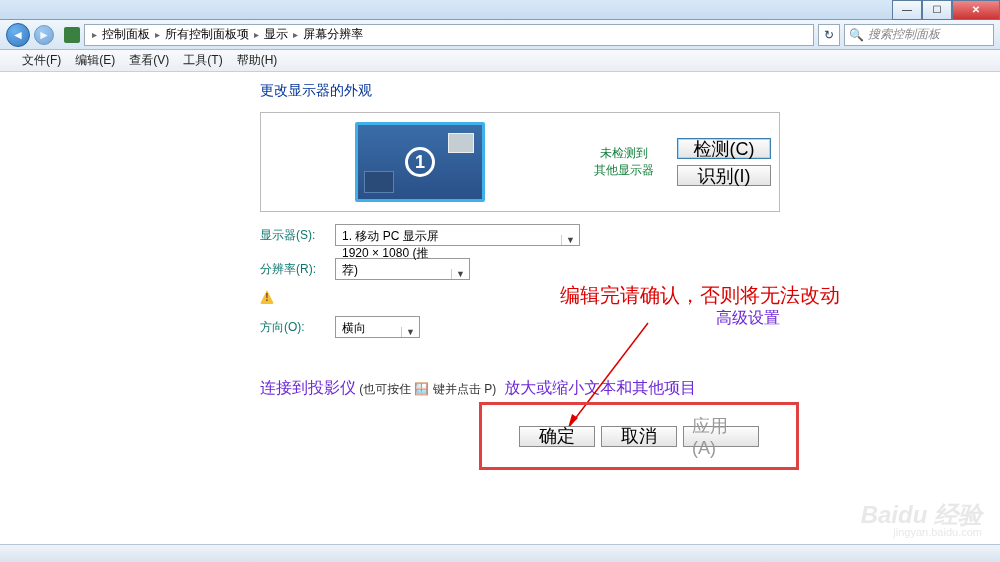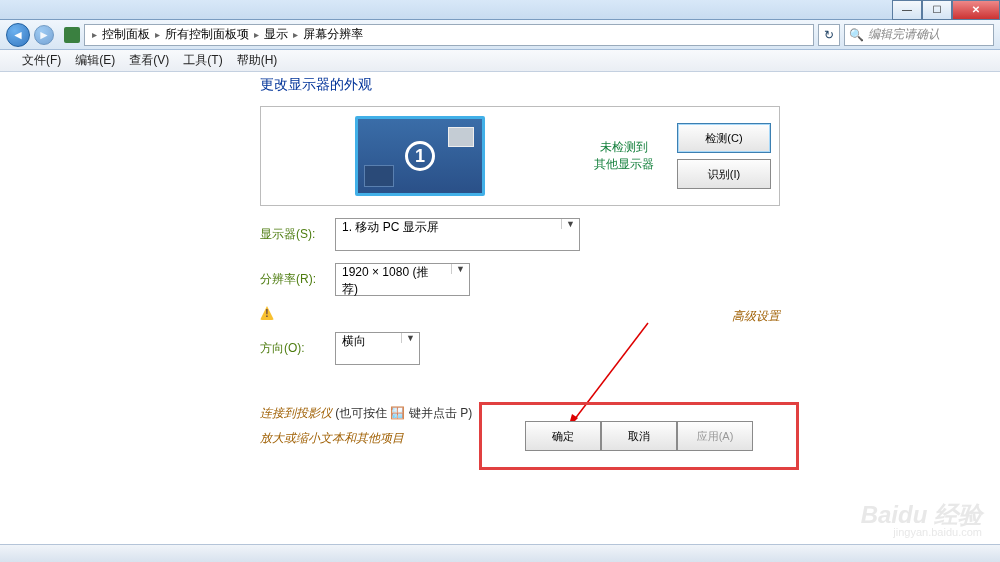"编辑完请确认" span { text: 编辑完请确认 -> 搜索控制面板 }
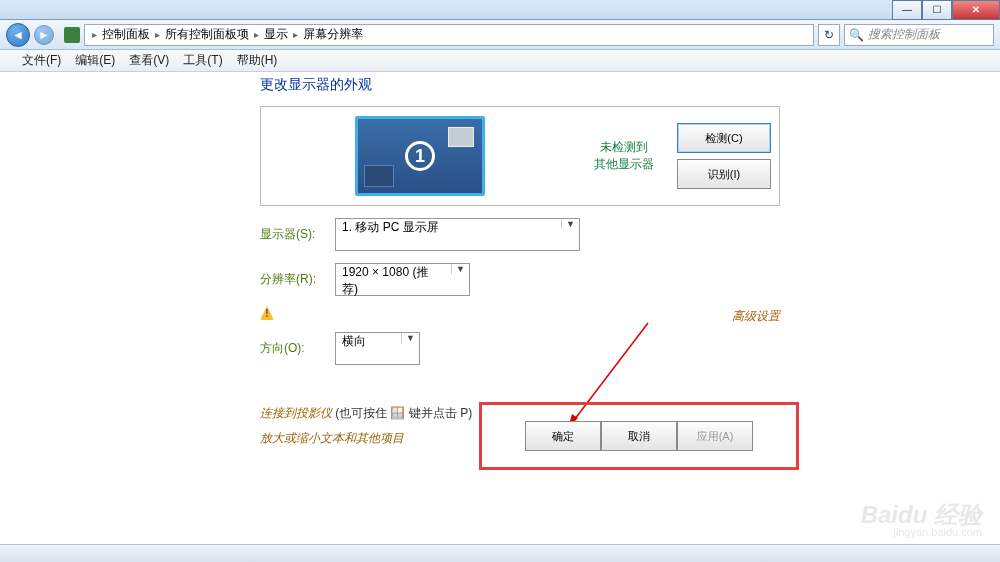"更改显示器的外观" .content-inner { padding: 4px 0 30px 260px -> 10px 0 30px 260px }
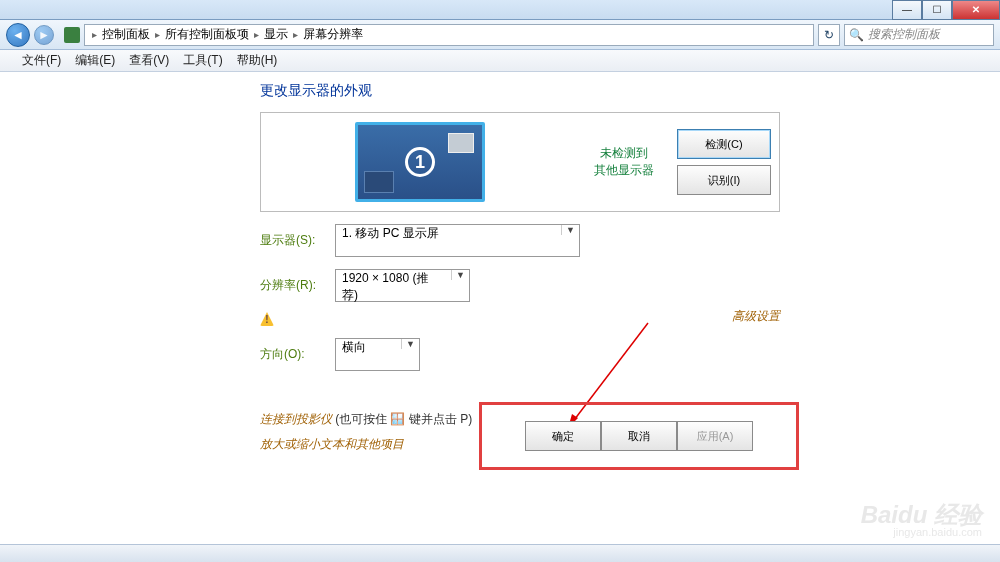"检测(C)" .w7btn { font-size: 11px -> 18px; height: 30px -> 21px }
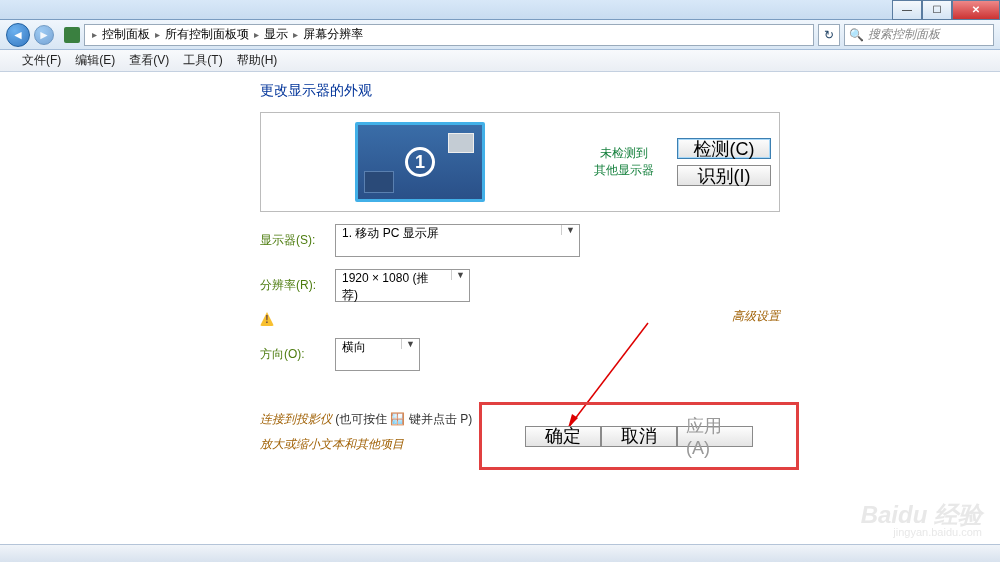"显示器(S):" .form-label { color: #4d7c0f -> #0f766e }
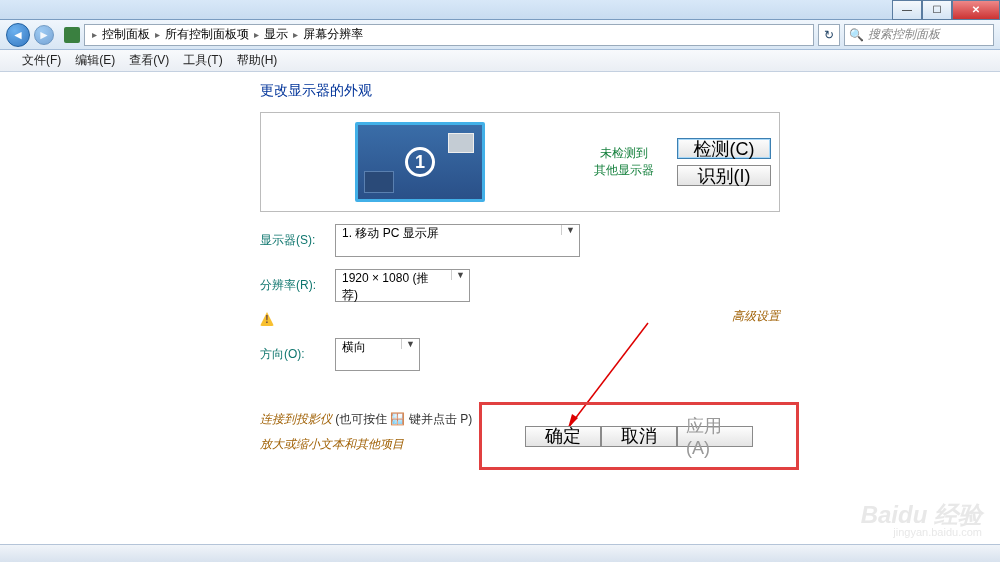"1. 移动 PC 显示屏" .dropdown { align-items: flex-start -> flex-end; height: 33px -> 22px }
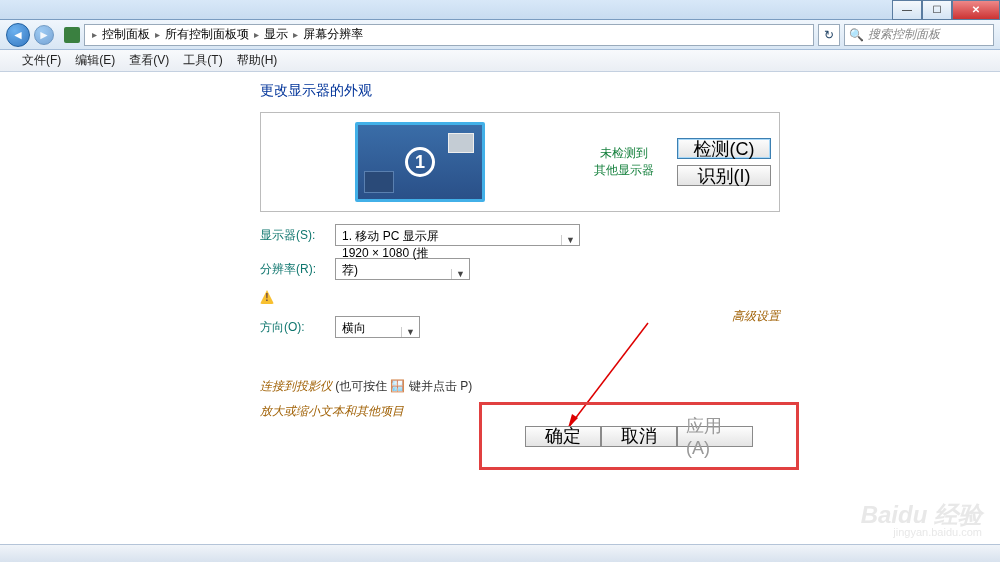"编辑完请确认，否则将无法改动" div.annotation { html: none -> <div>编辑完请确认，否则将无法改动</div> }
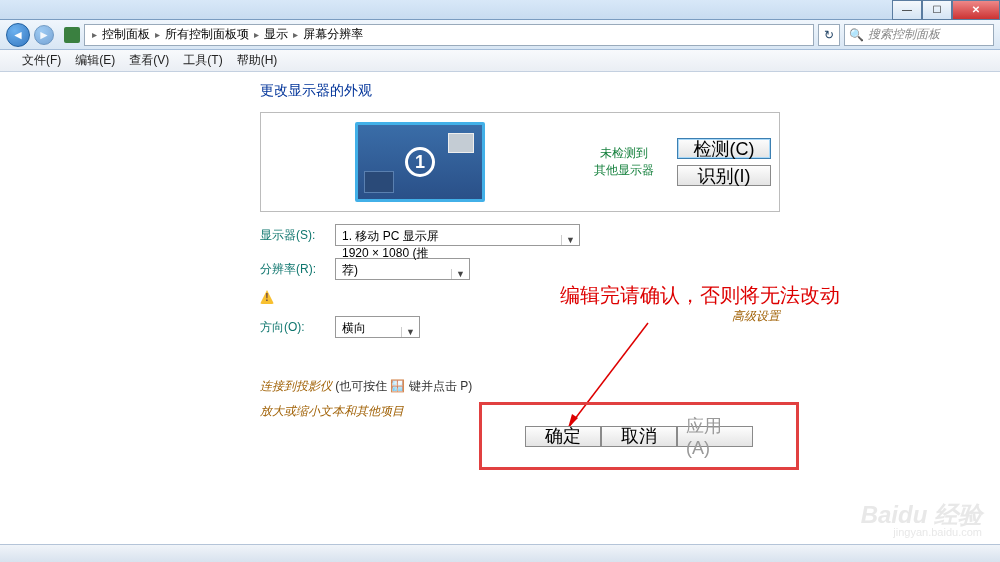"高级设置" a.link { color: #a16207 -> #6d28d9; font-size: 12px -> 16px; font-style: italic -> none }
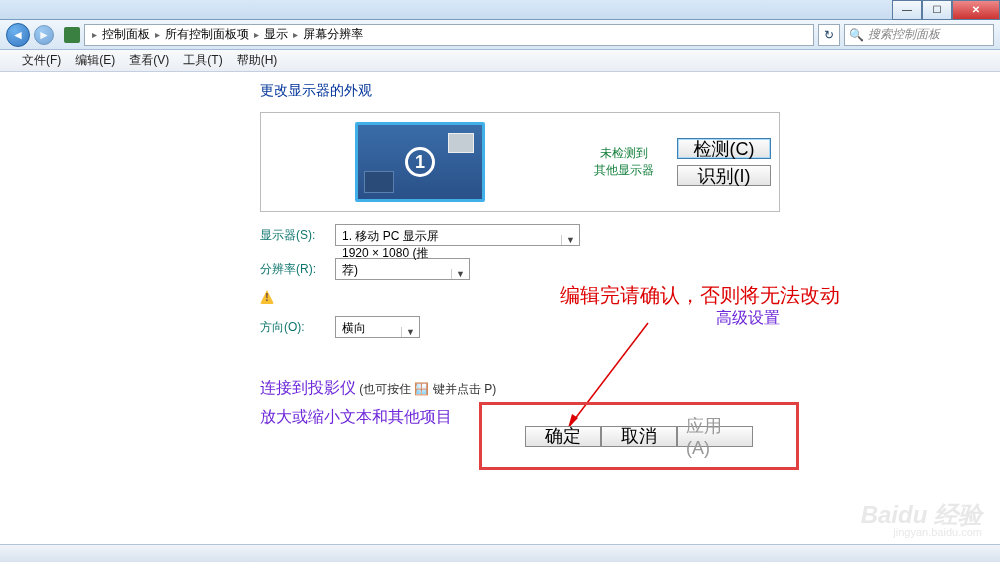"连接到投影仪 (也可按住 🪟 键并点击 P)" .links-block { flex-direction: column -> row }
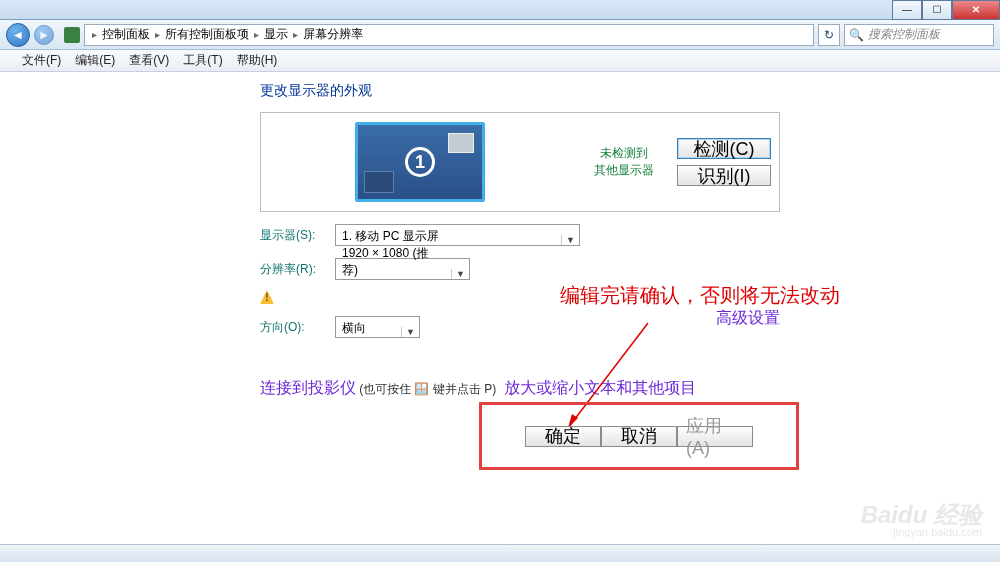"确定" .action-box { gap: none -> 6px }
